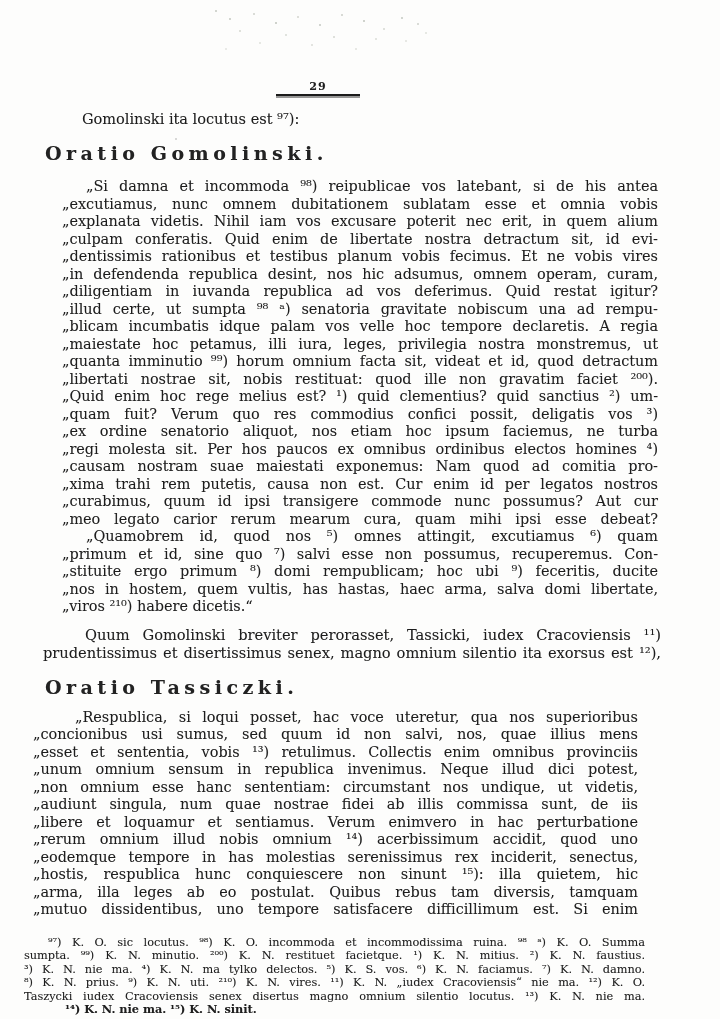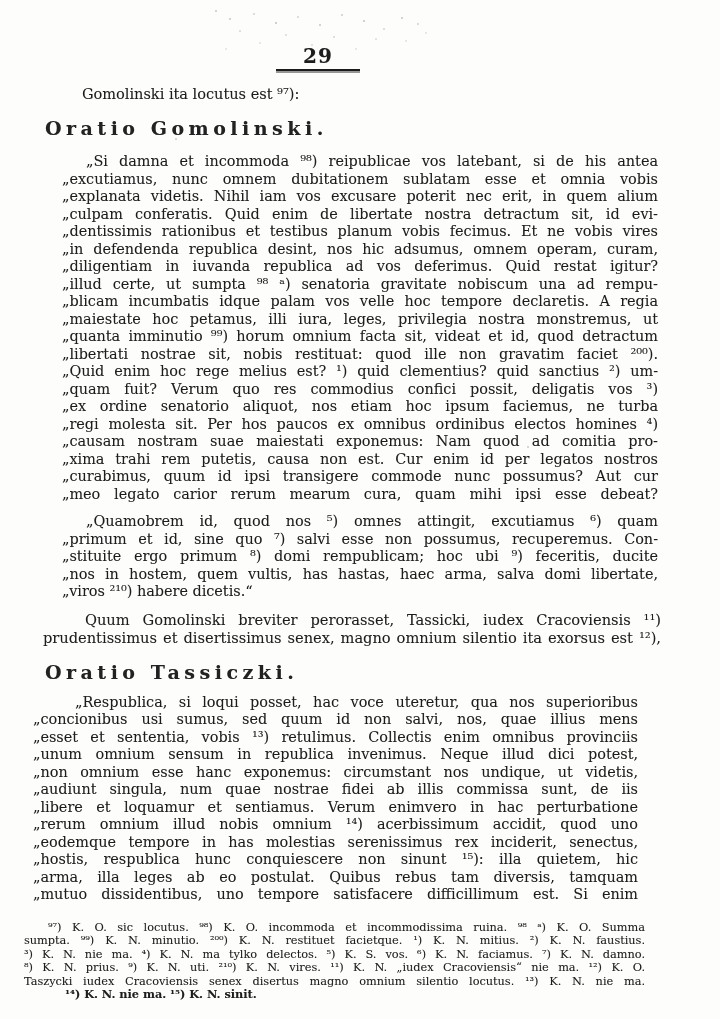"29" .pnum { font-size: 20px -> 11px; margin-top: none -> 36px }
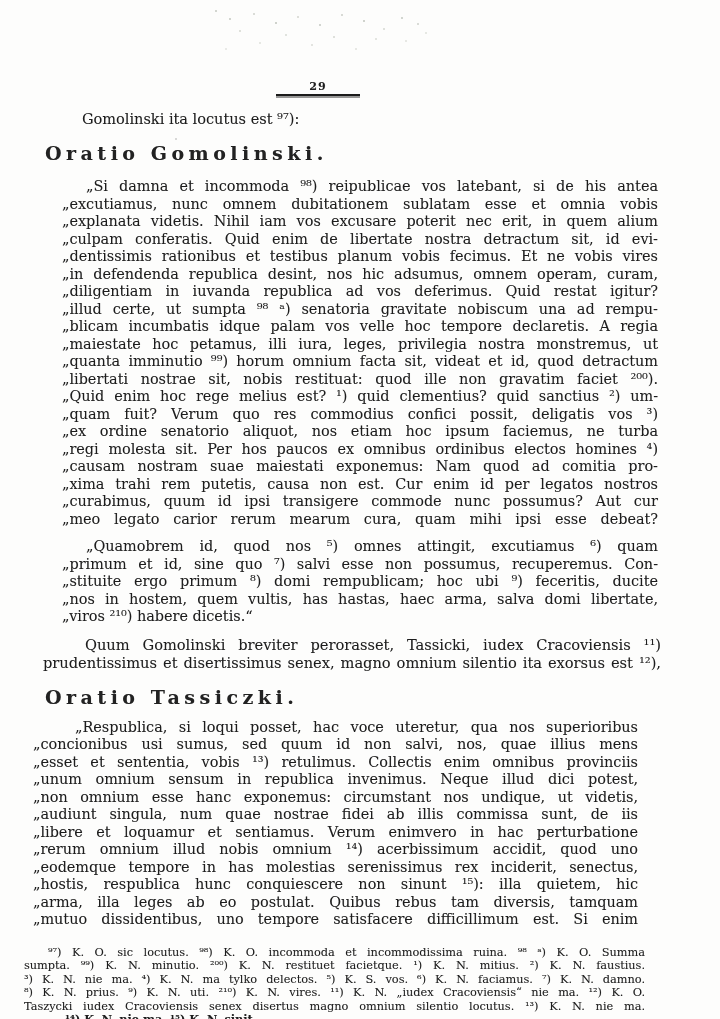"„Si damna et incommoda ⁹⁸)" .p1 { margin: 14px 0 10px 62px -> 14px 0 0 62px }
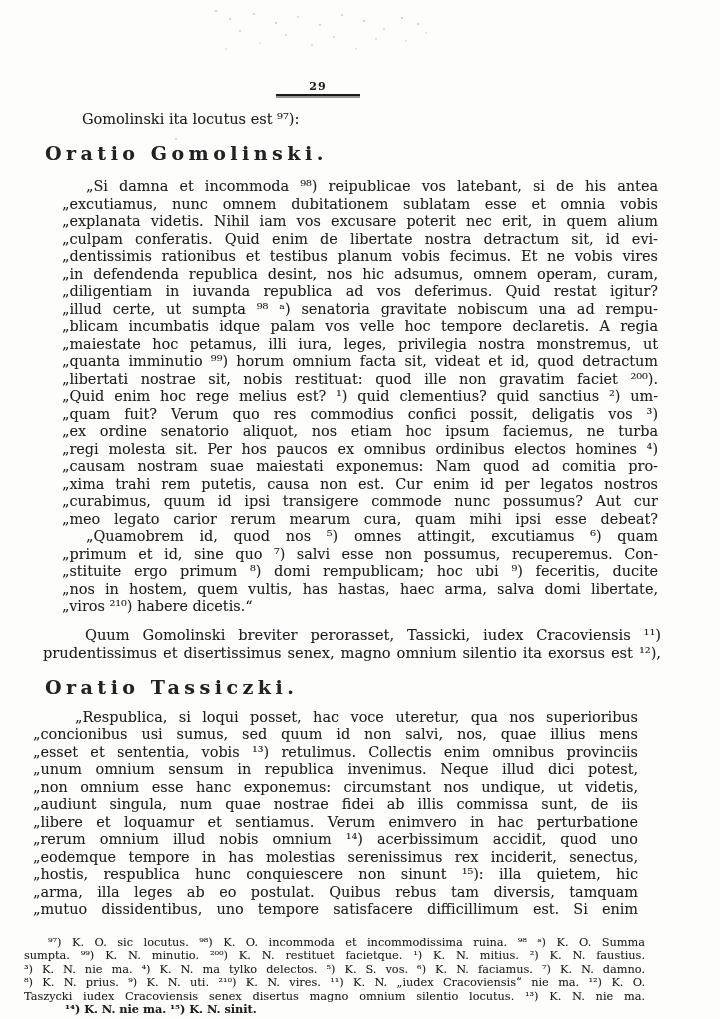"„non omnium esse hanc exponemus:" div.line { text: exponemus -> sententiam }
